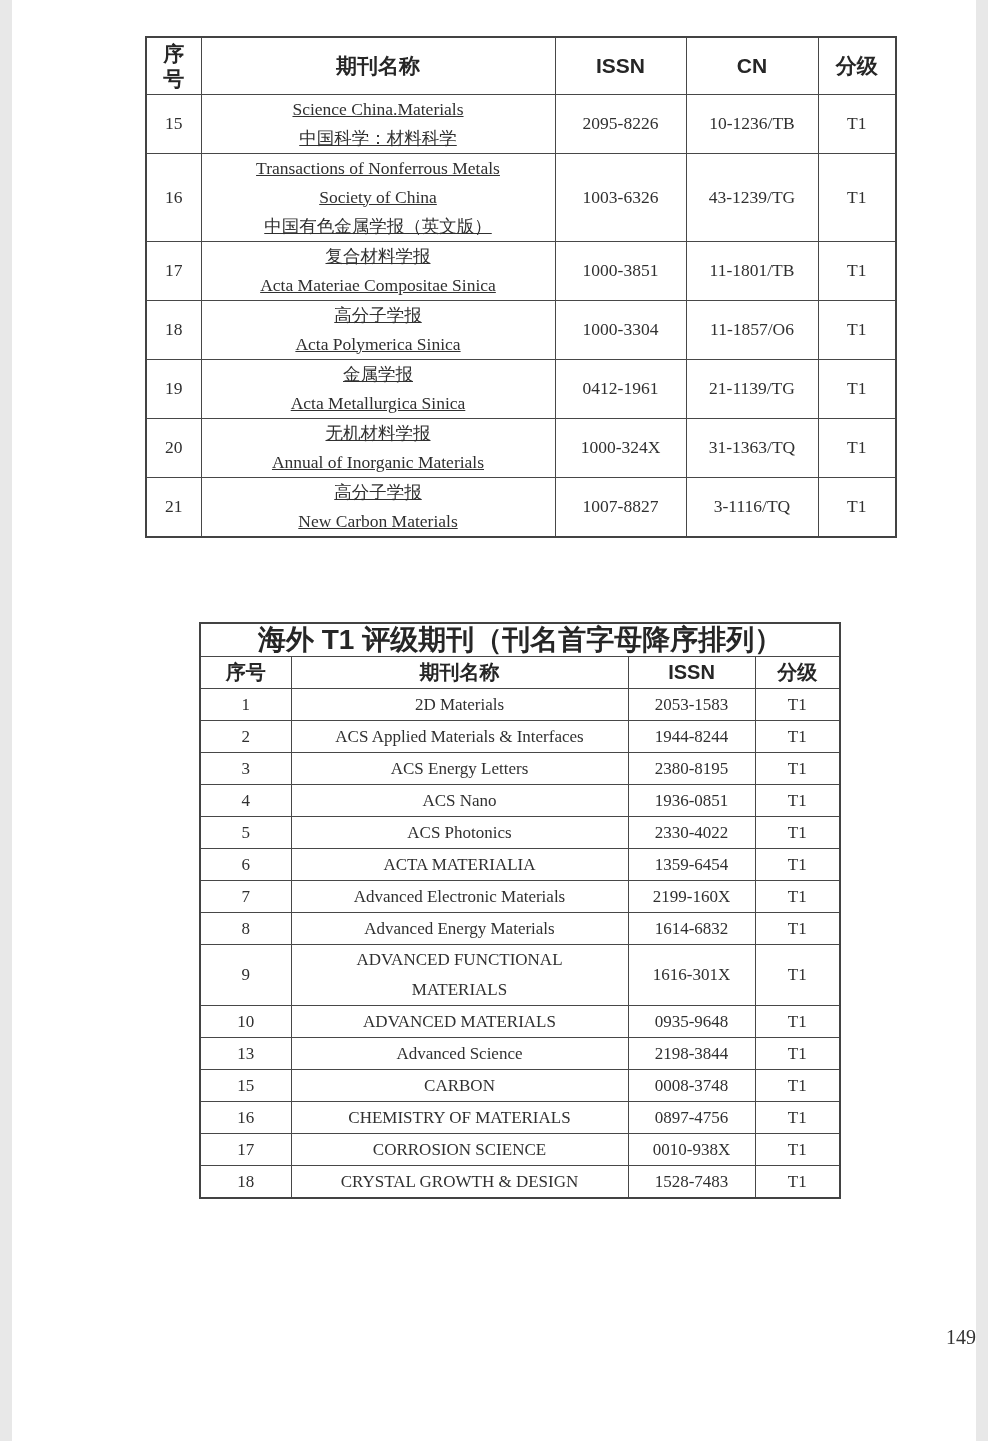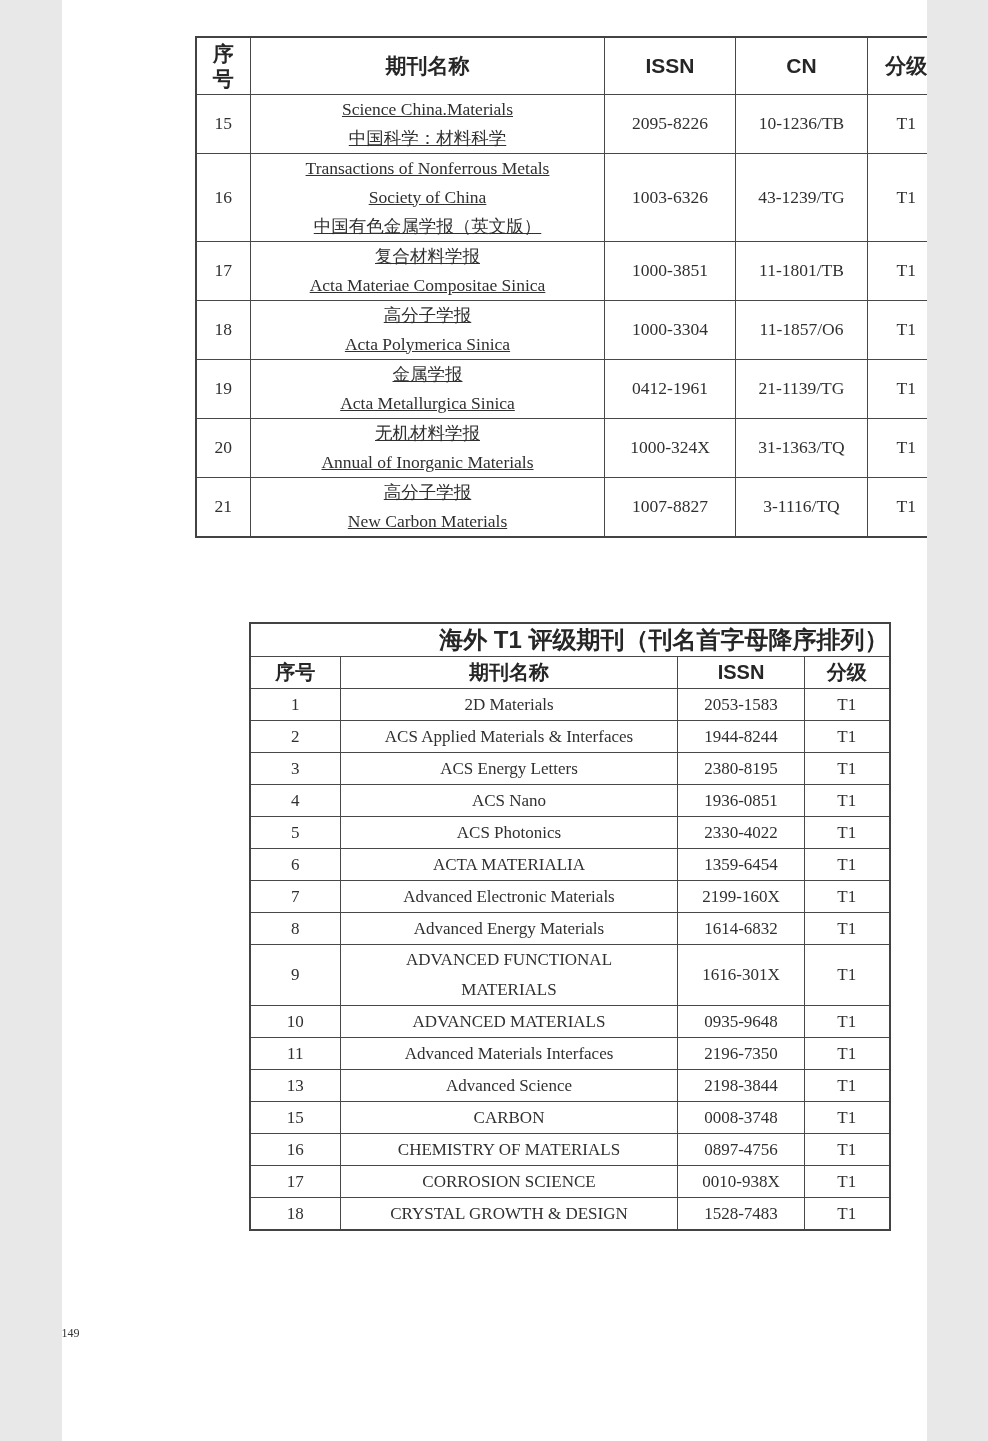"序号" .page { width: 865px -> 964px }
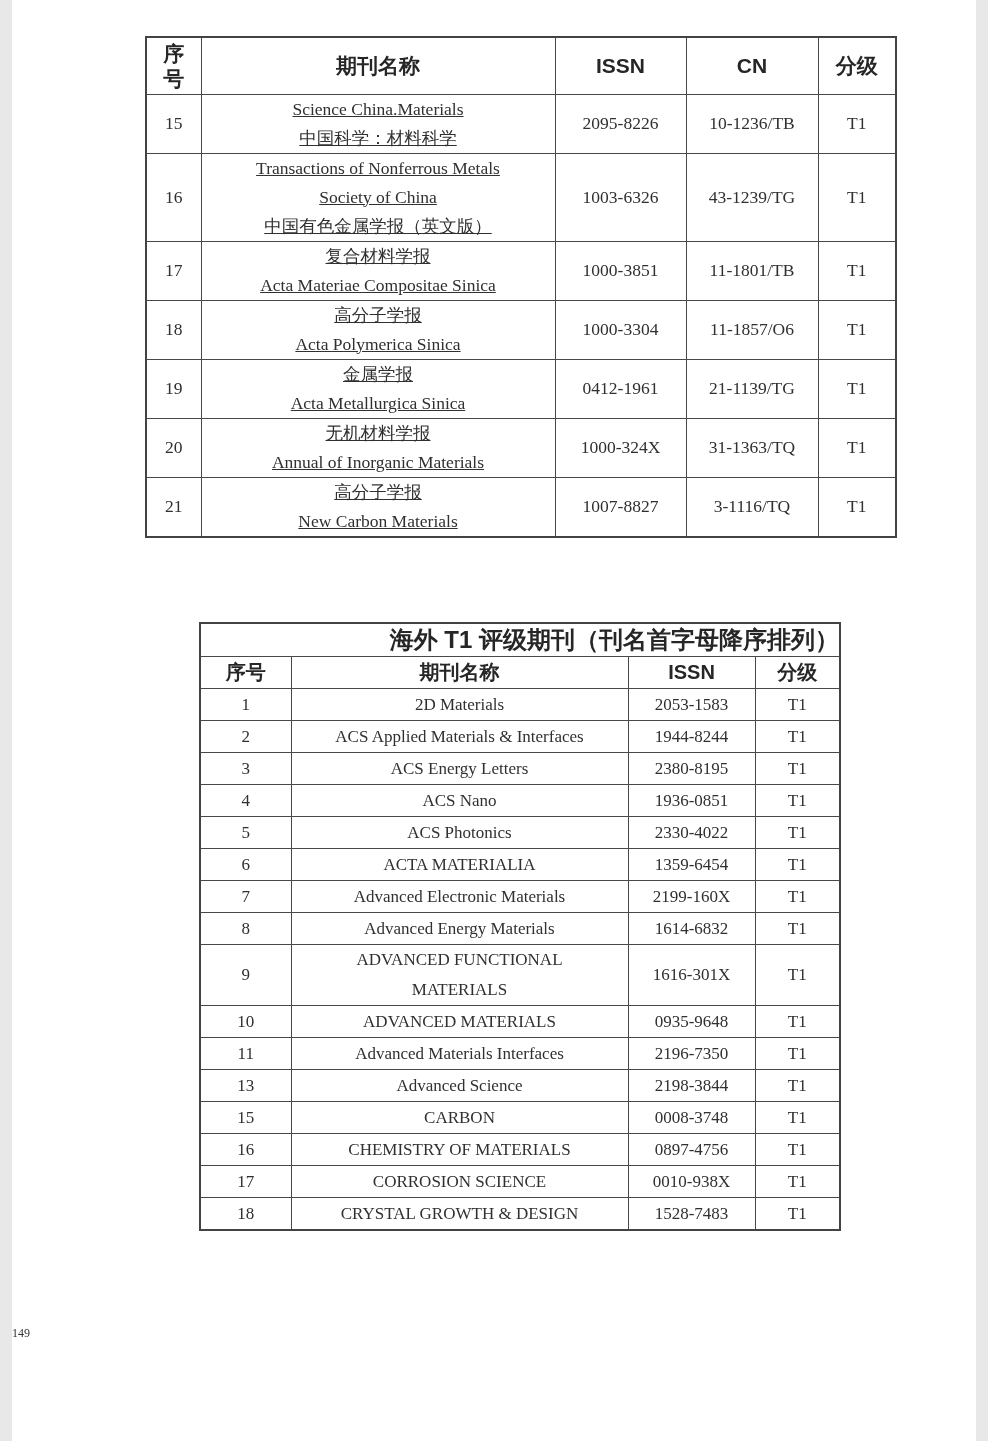"海外 T1 评级期刊（刊名首字母降序排列）" #table2 .title-cell { font-size: 24px -> 28px; text-align: right -> none }
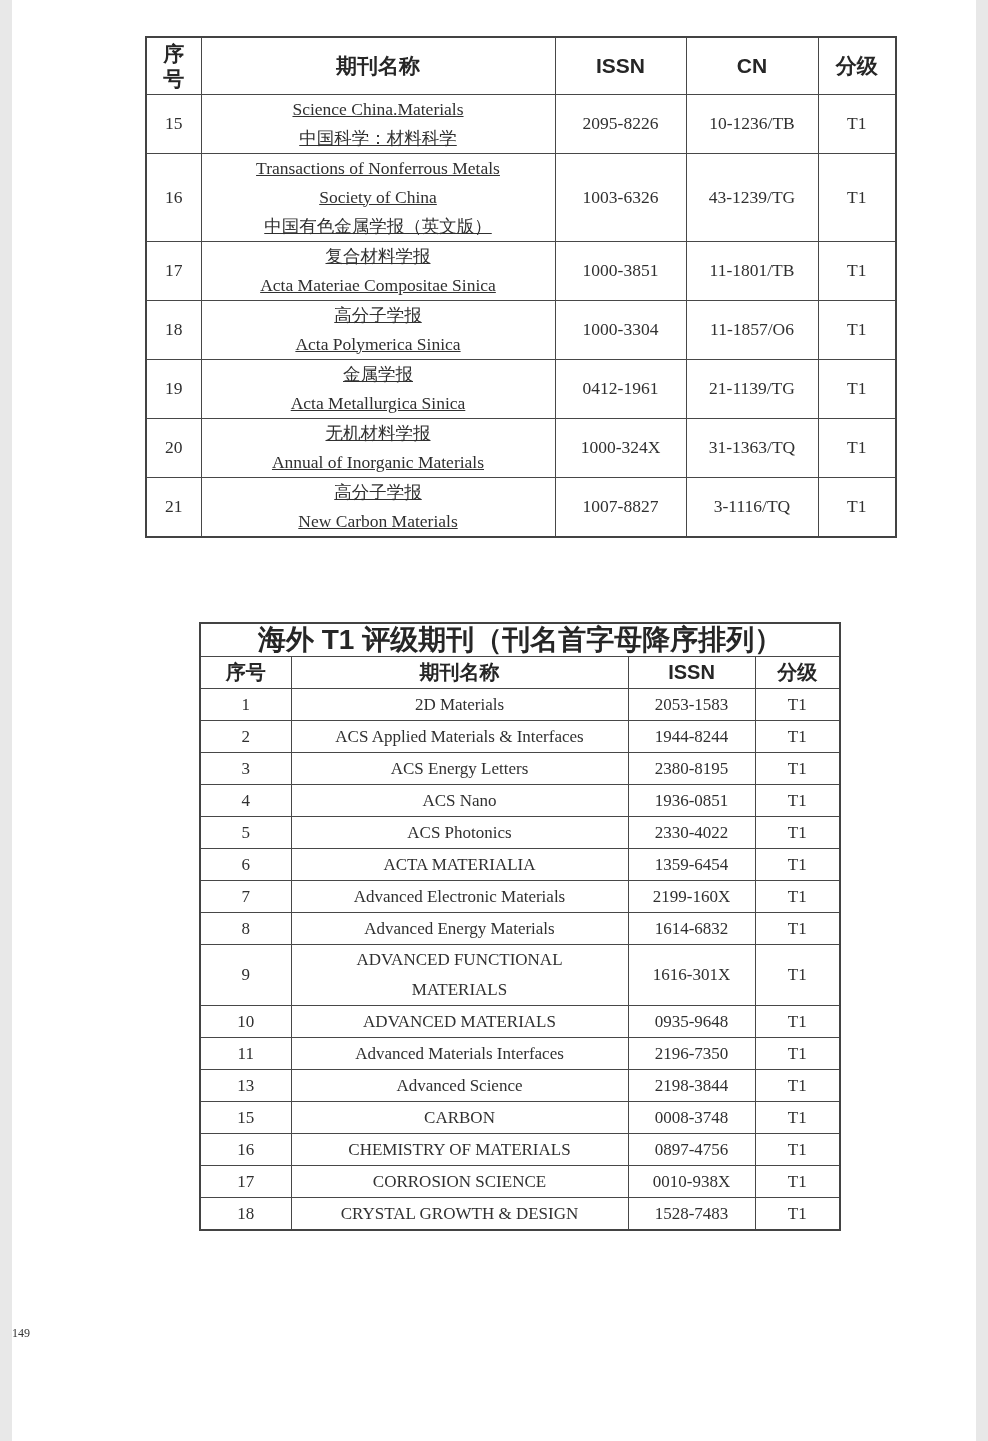"11" tr { html: <tr> <td>11</td> <td> <div>Advanced Materials Interfaces</div> </td> <td>2196-7350</td> <td>T1</td> </tr> -> none }
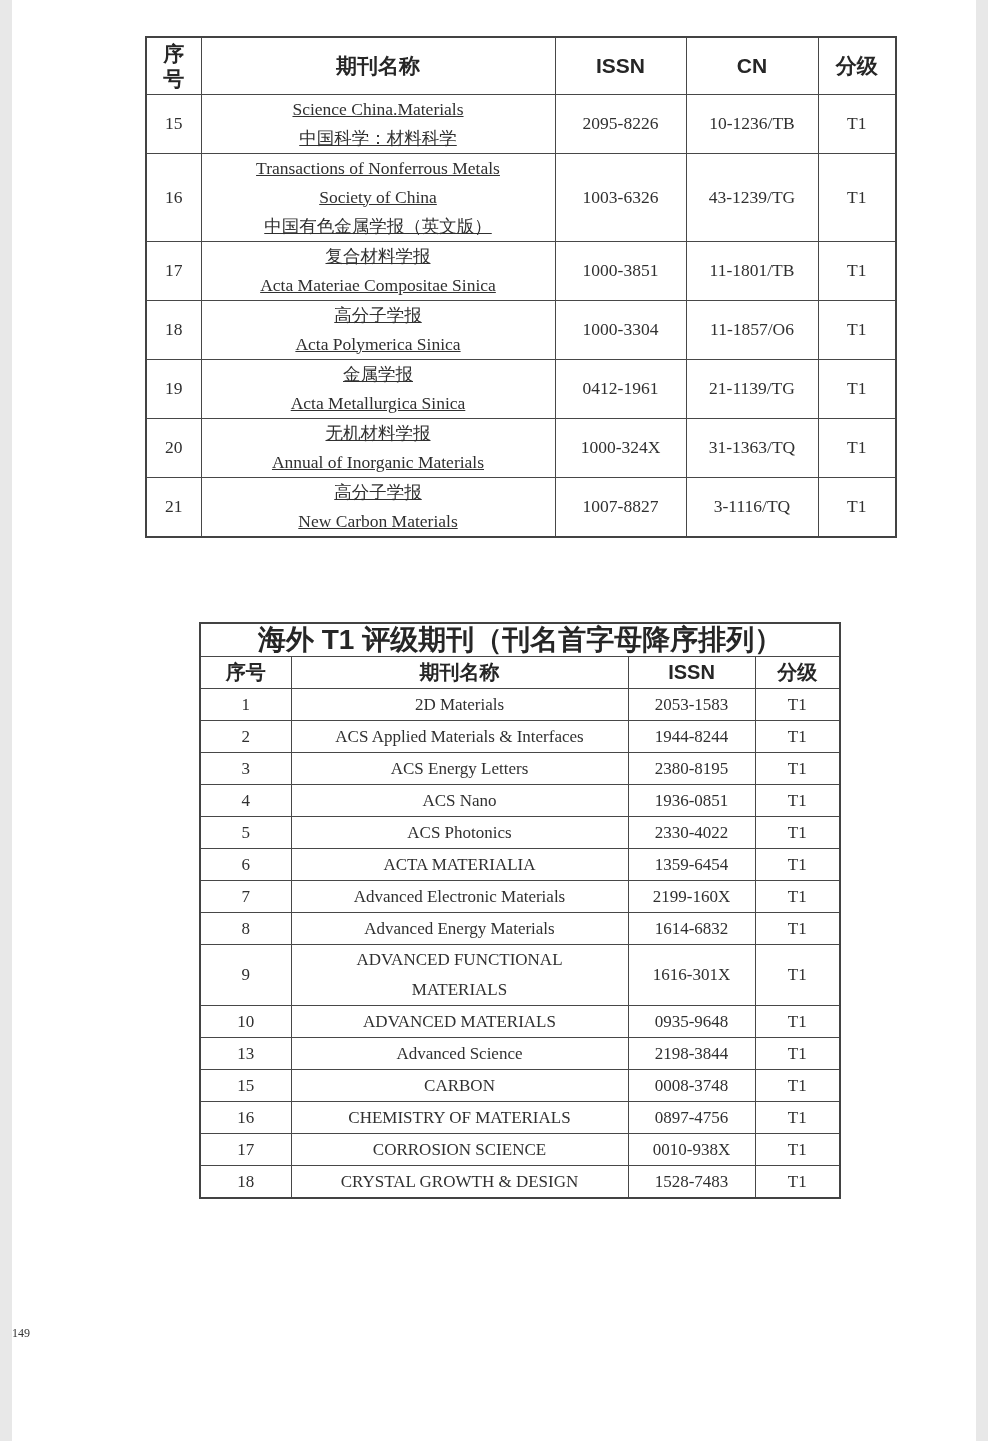"149" .page-number { font-size: 12px -> 20px; text-align: left -> right }
